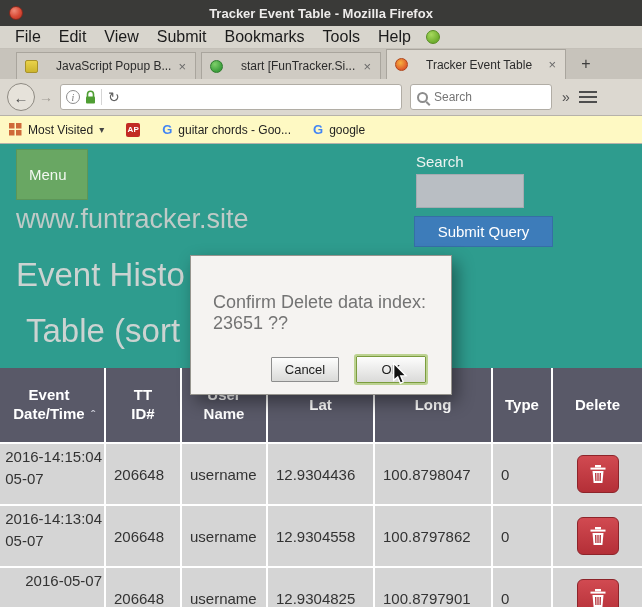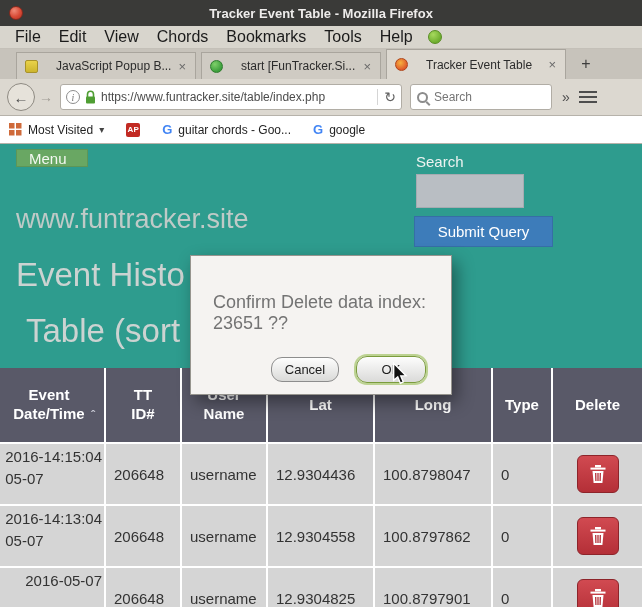"Chords" span.menu-item { text: Chords -> Submit }
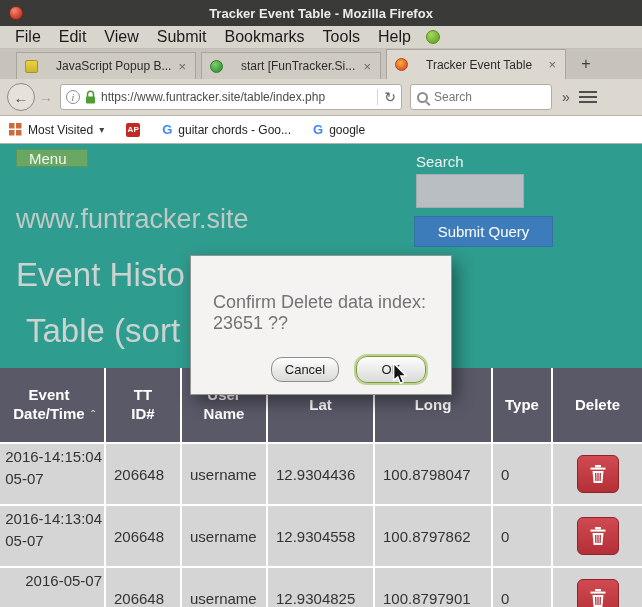"https://www.funtracker.site/table/index." span.url-text { html: <span>https://www.funtracker.site/table/index.php</span> -> none }
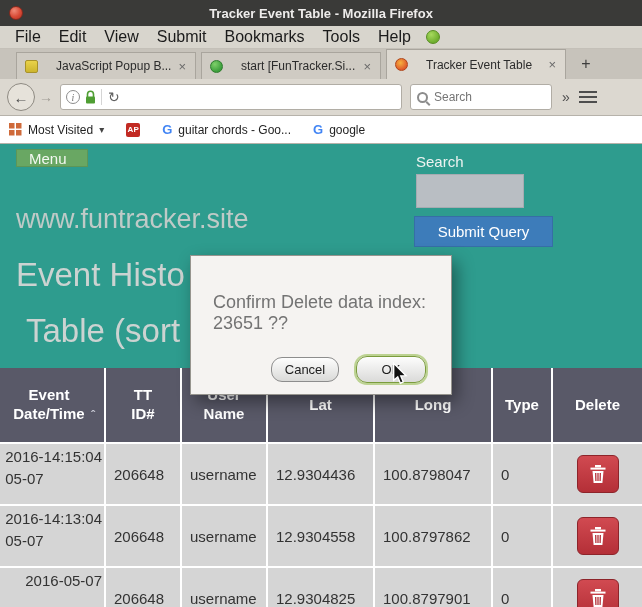"Most Visited" .bookmarksbar { background: #ffffff -> #fef9c3 }
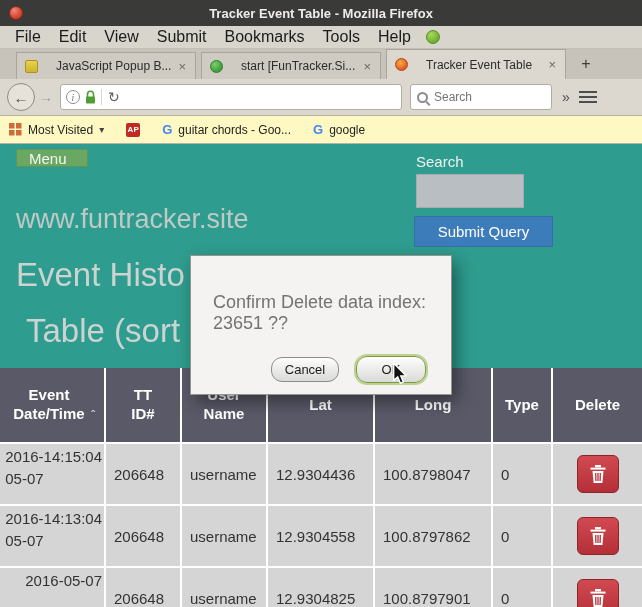"Menu" .menu-button { height: 18px -> 51px }
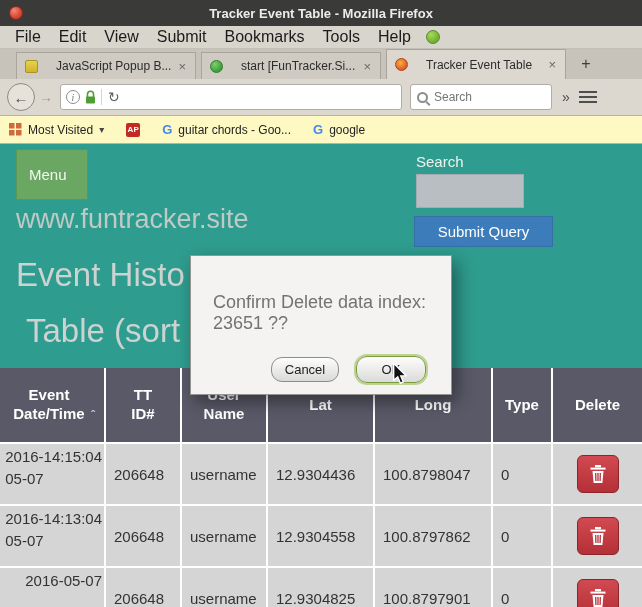"Cancel" .dlg-btn { border-radius: 11px -> 1px }
